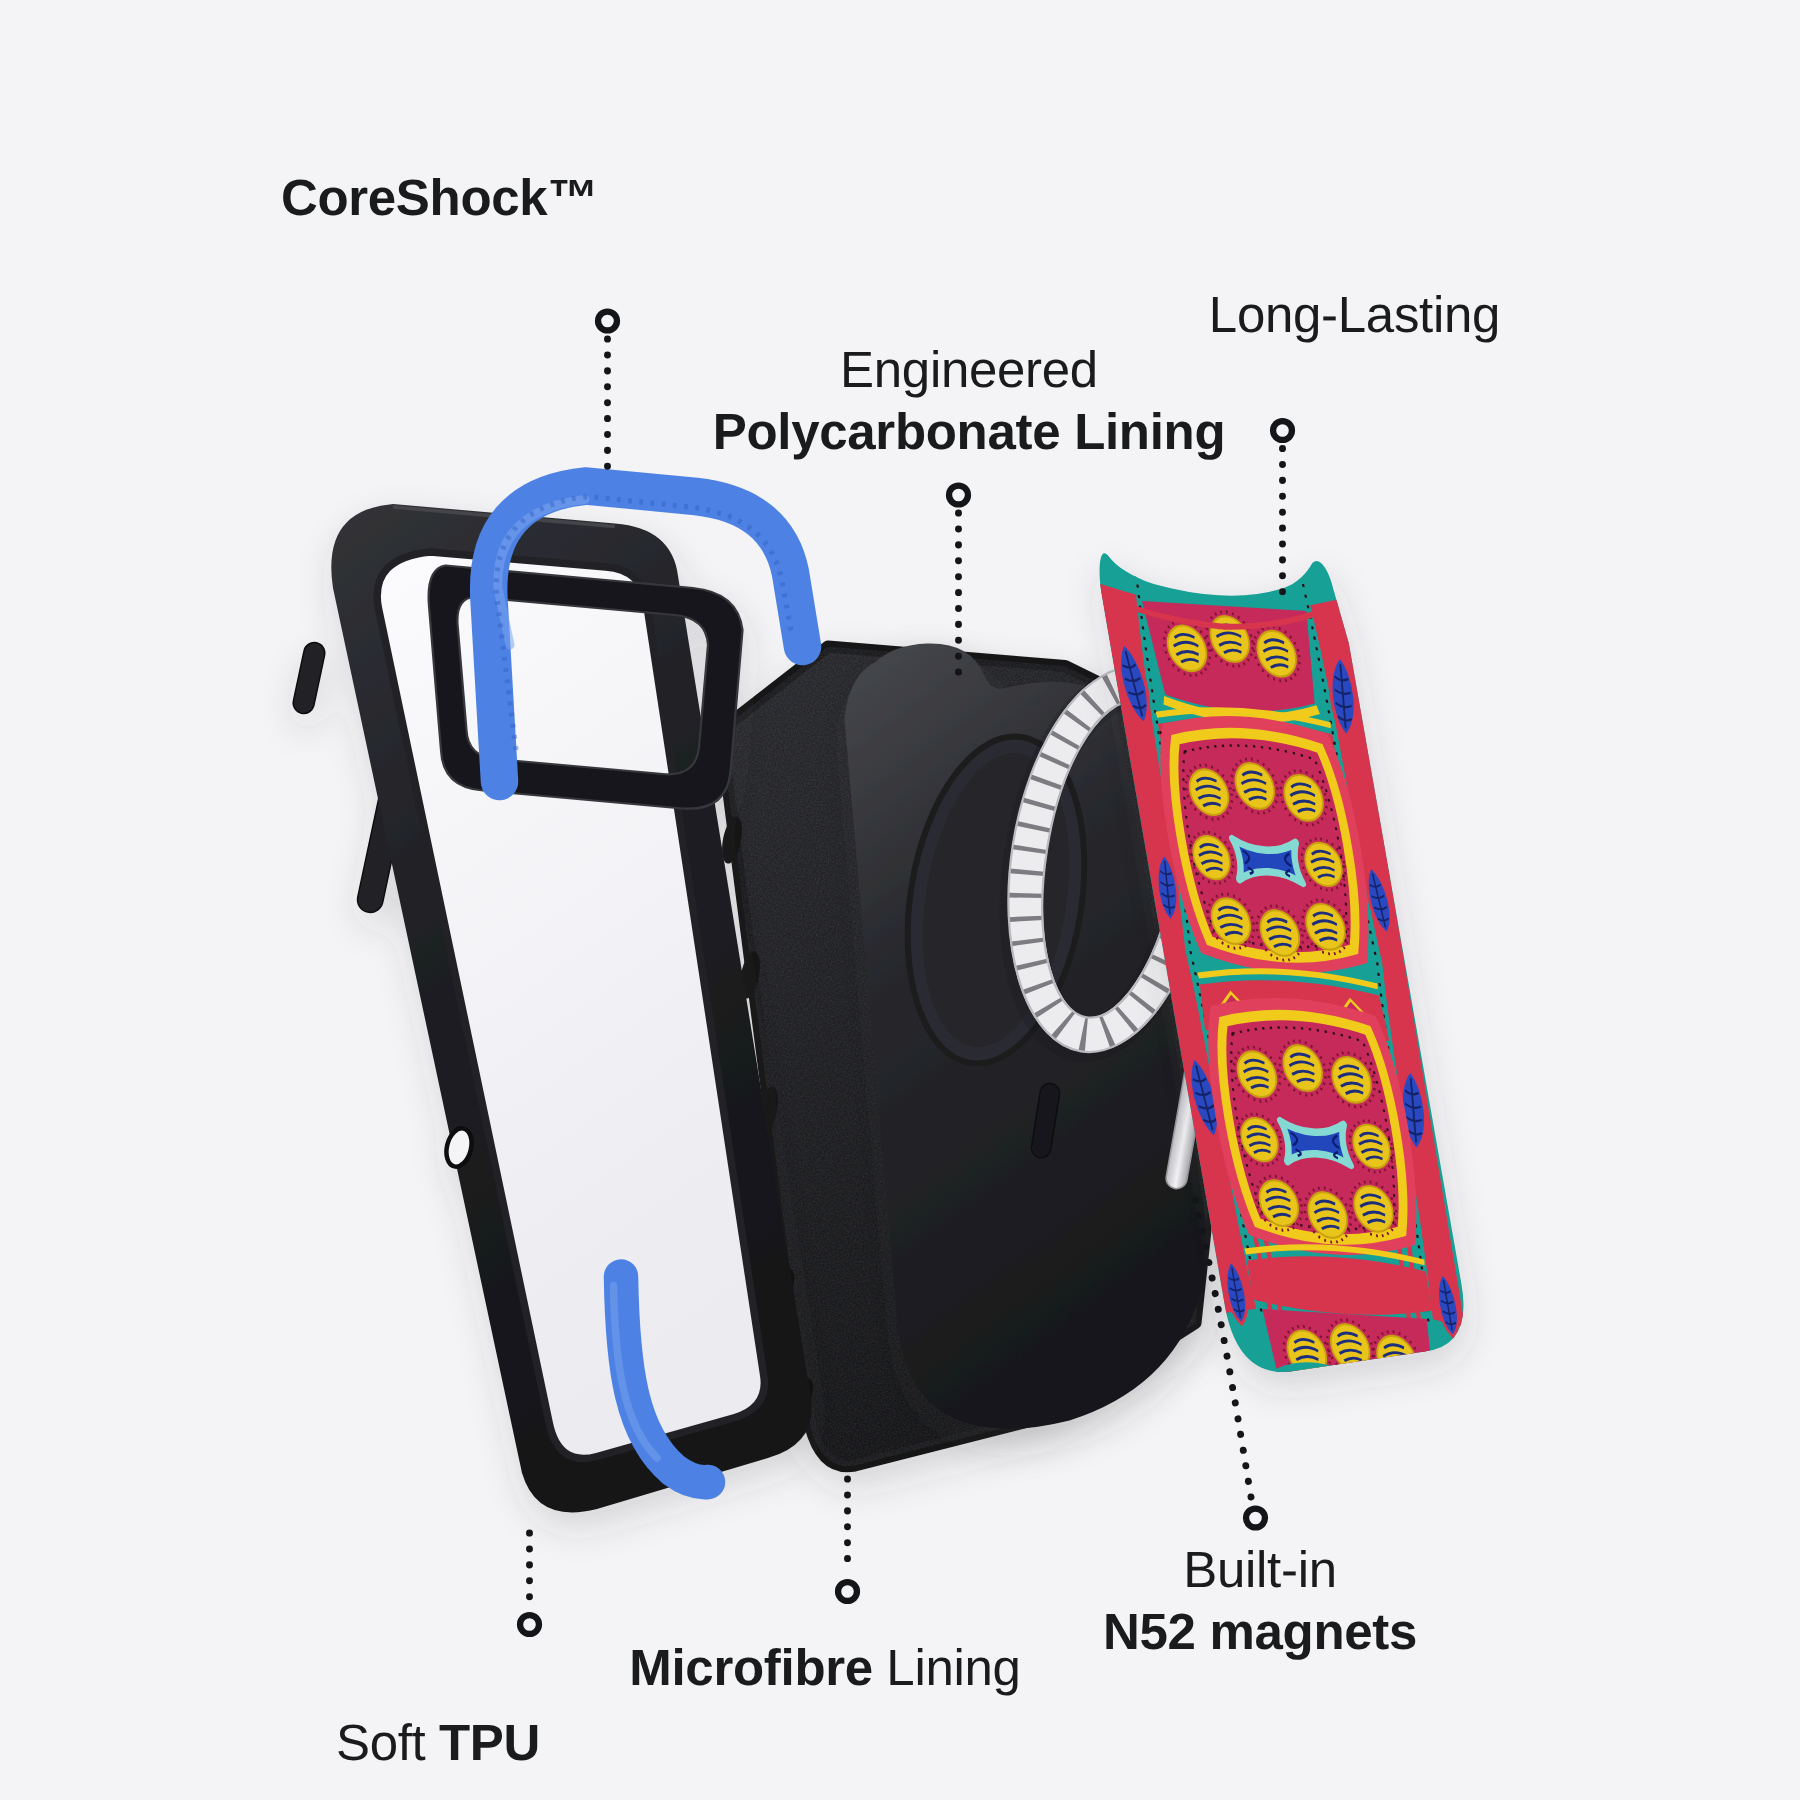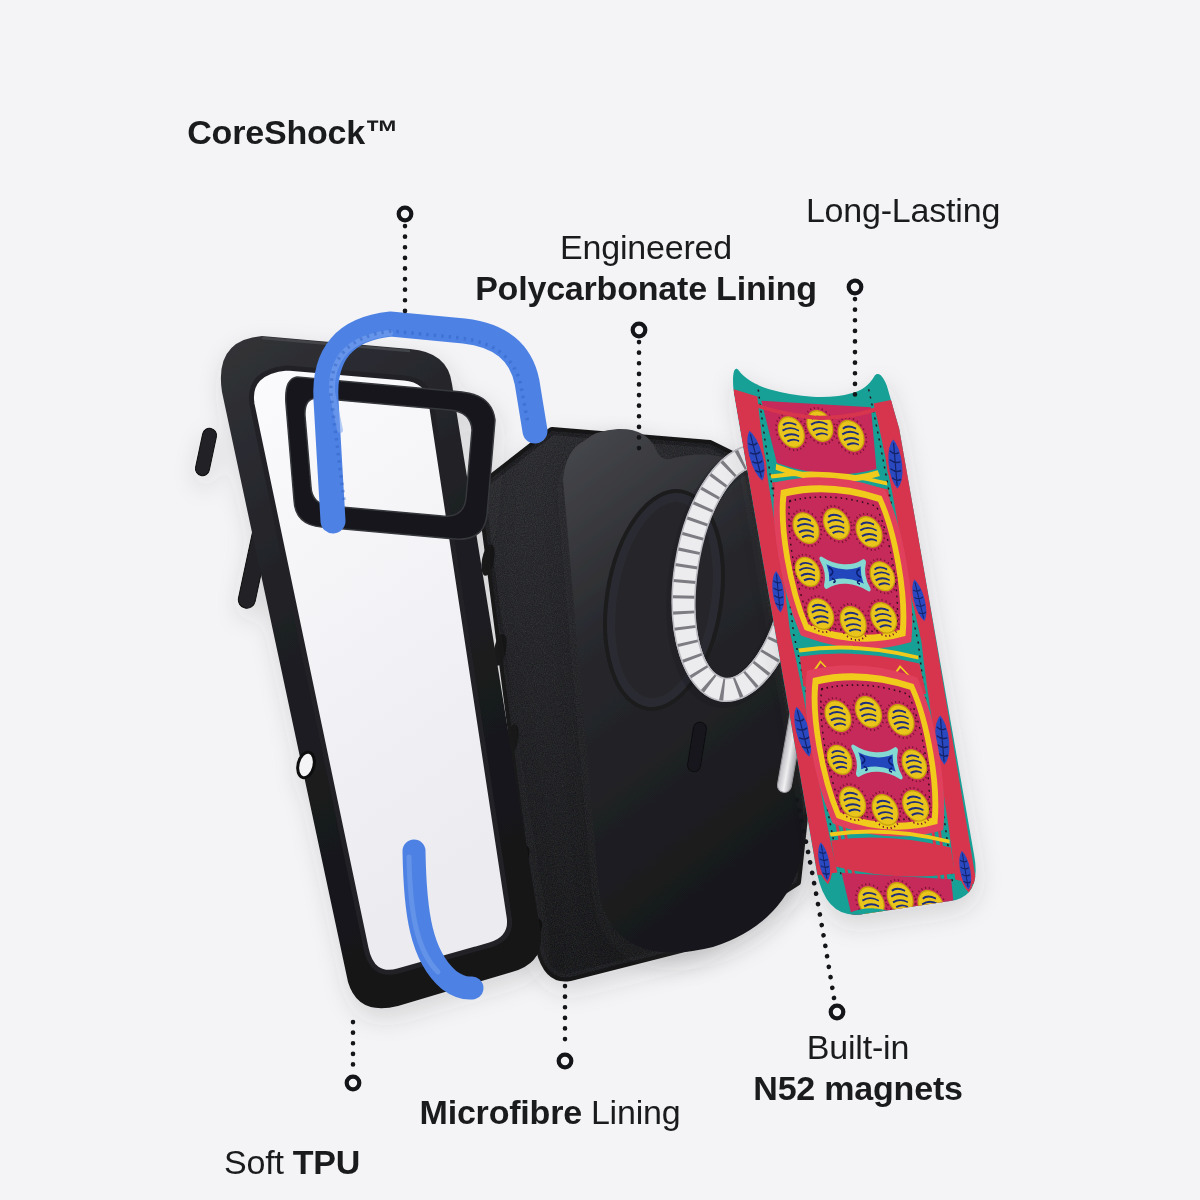"Built-in" div.label { left: 858px -> 840px }
